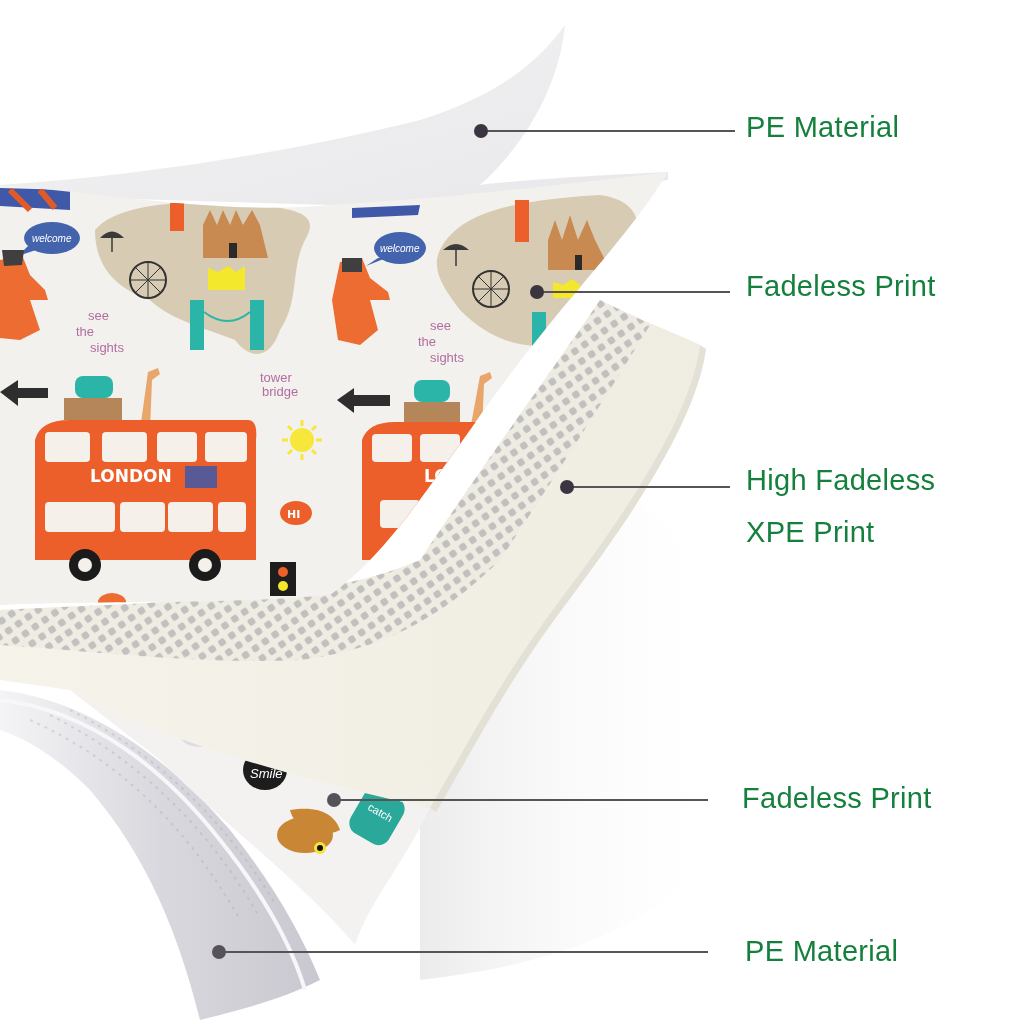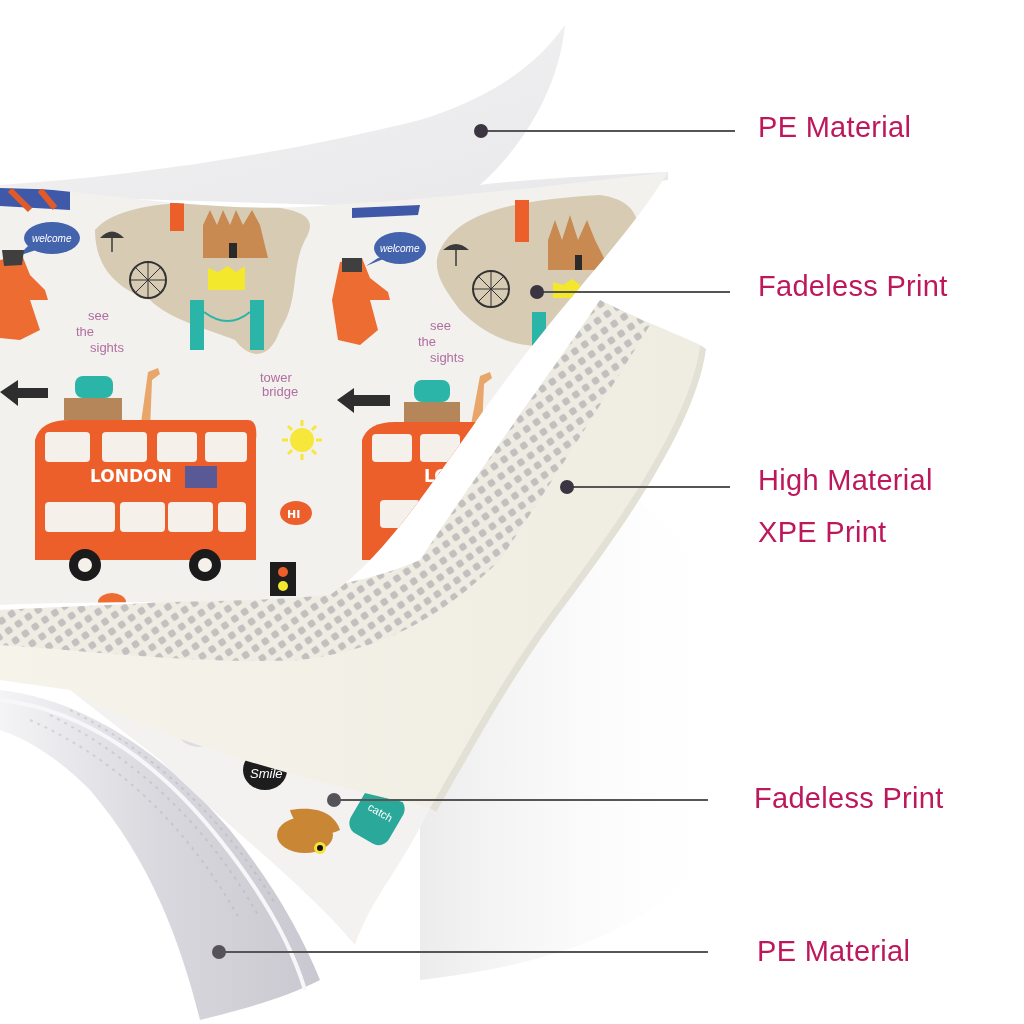"PE Material" .callout { color: #be185d -> #15803d; margin-left: 12px -> none }
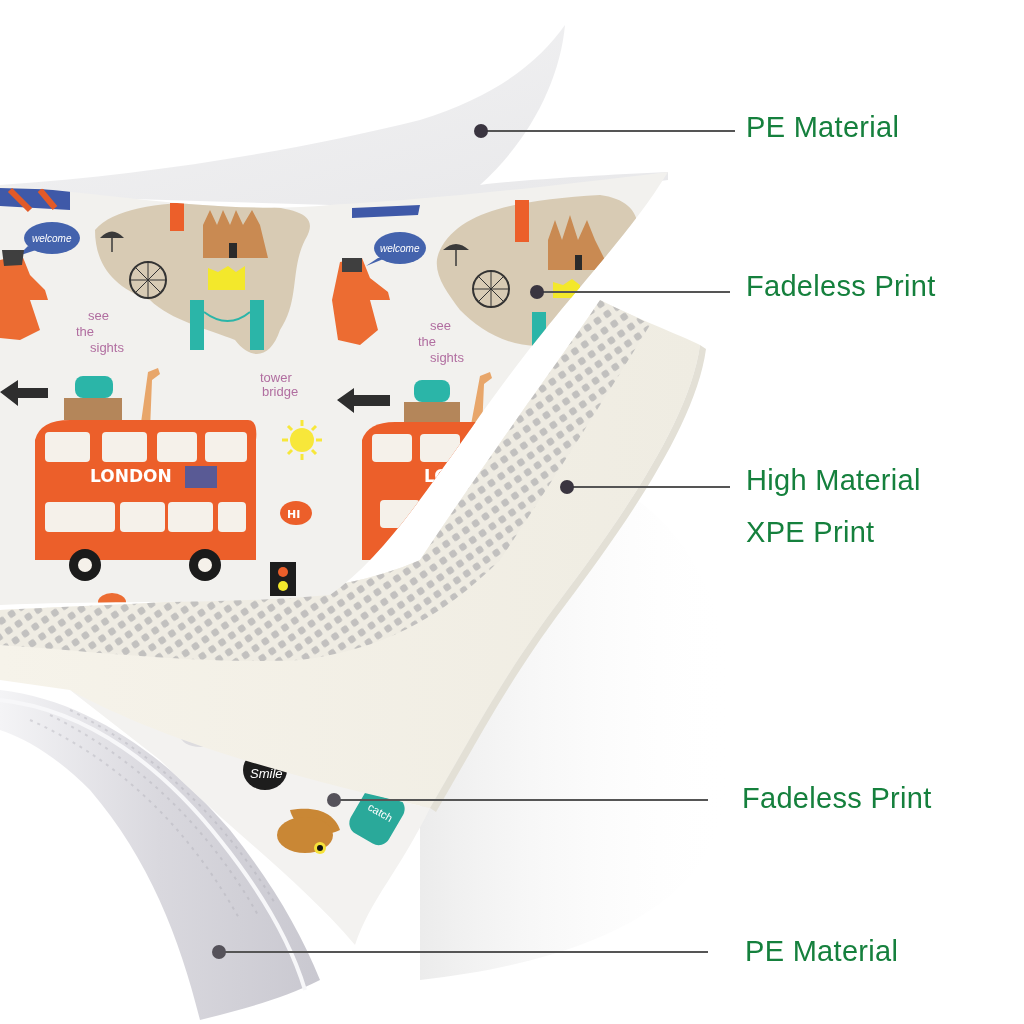"High Material" span { text: Material -> Fadeless }
